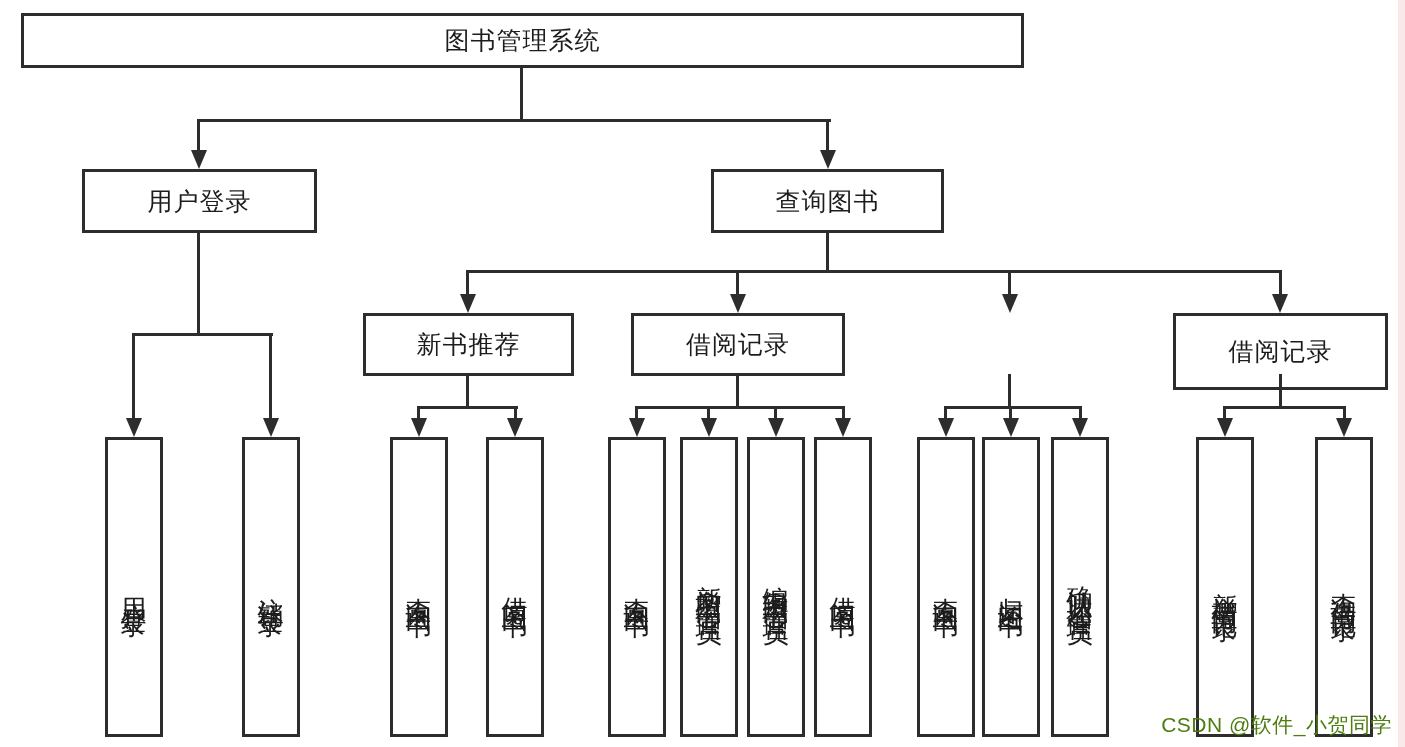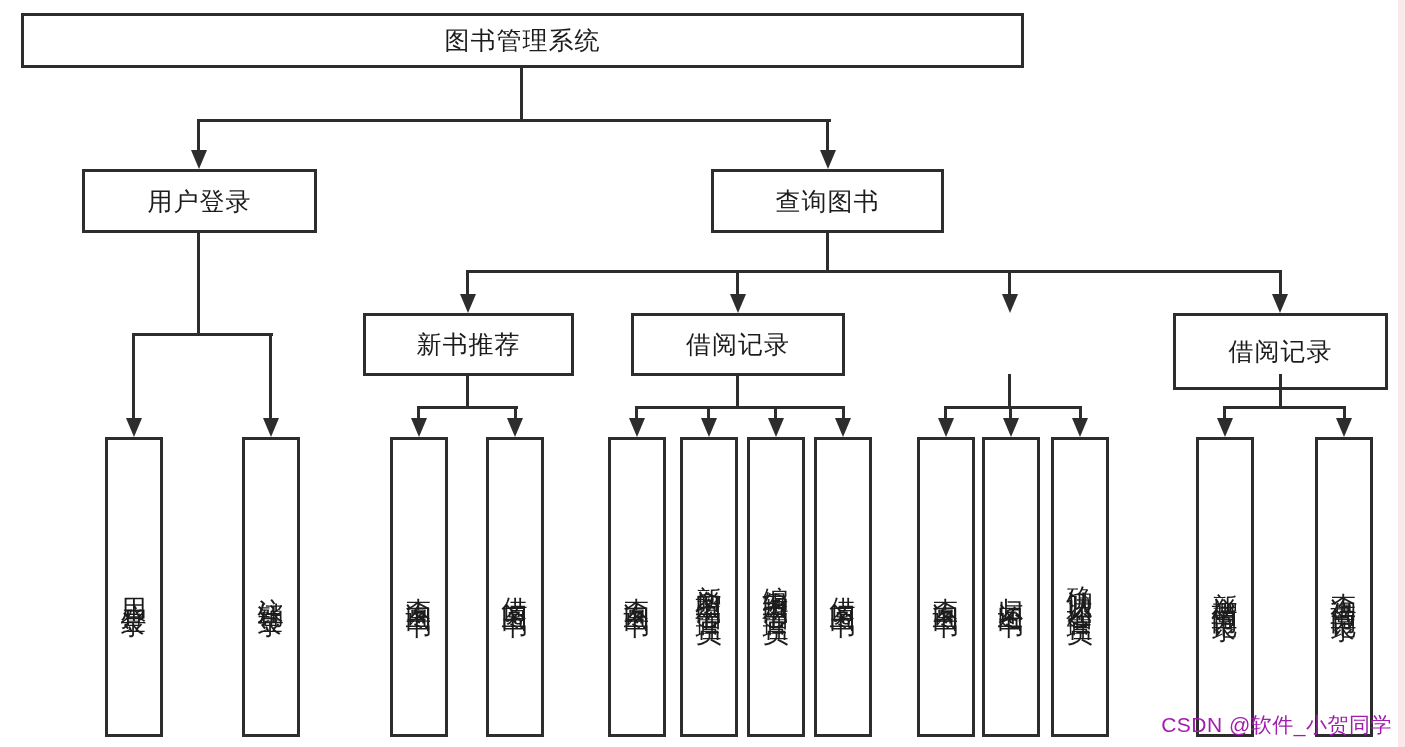"CSDN @软件_小贺同学" #watermark { color: #a21caf -> #4d7c0f }
